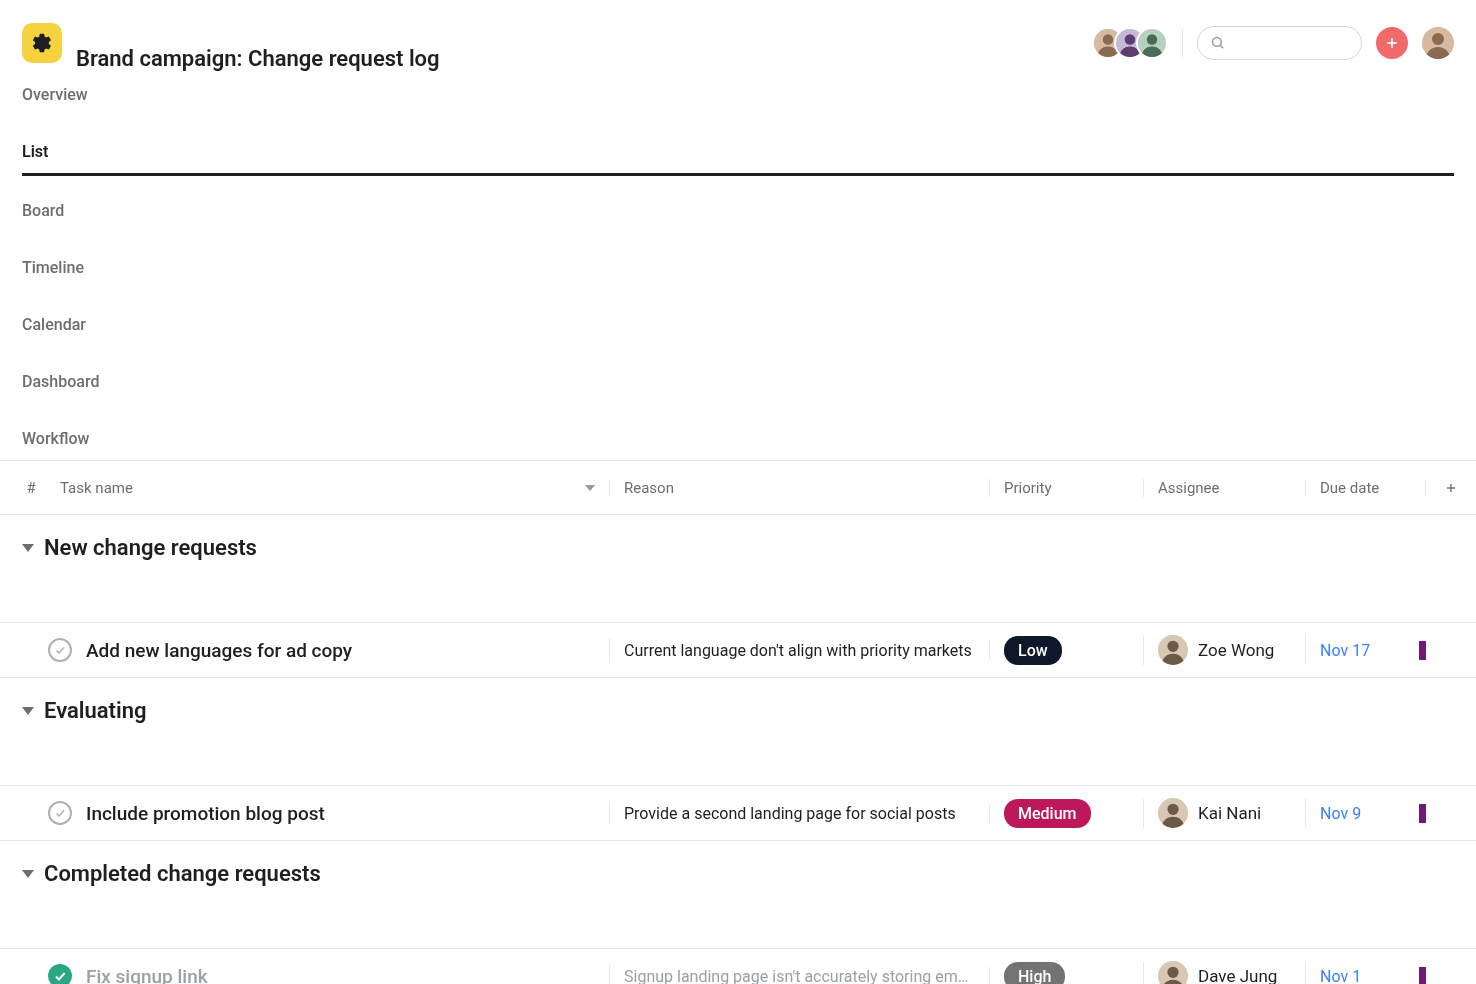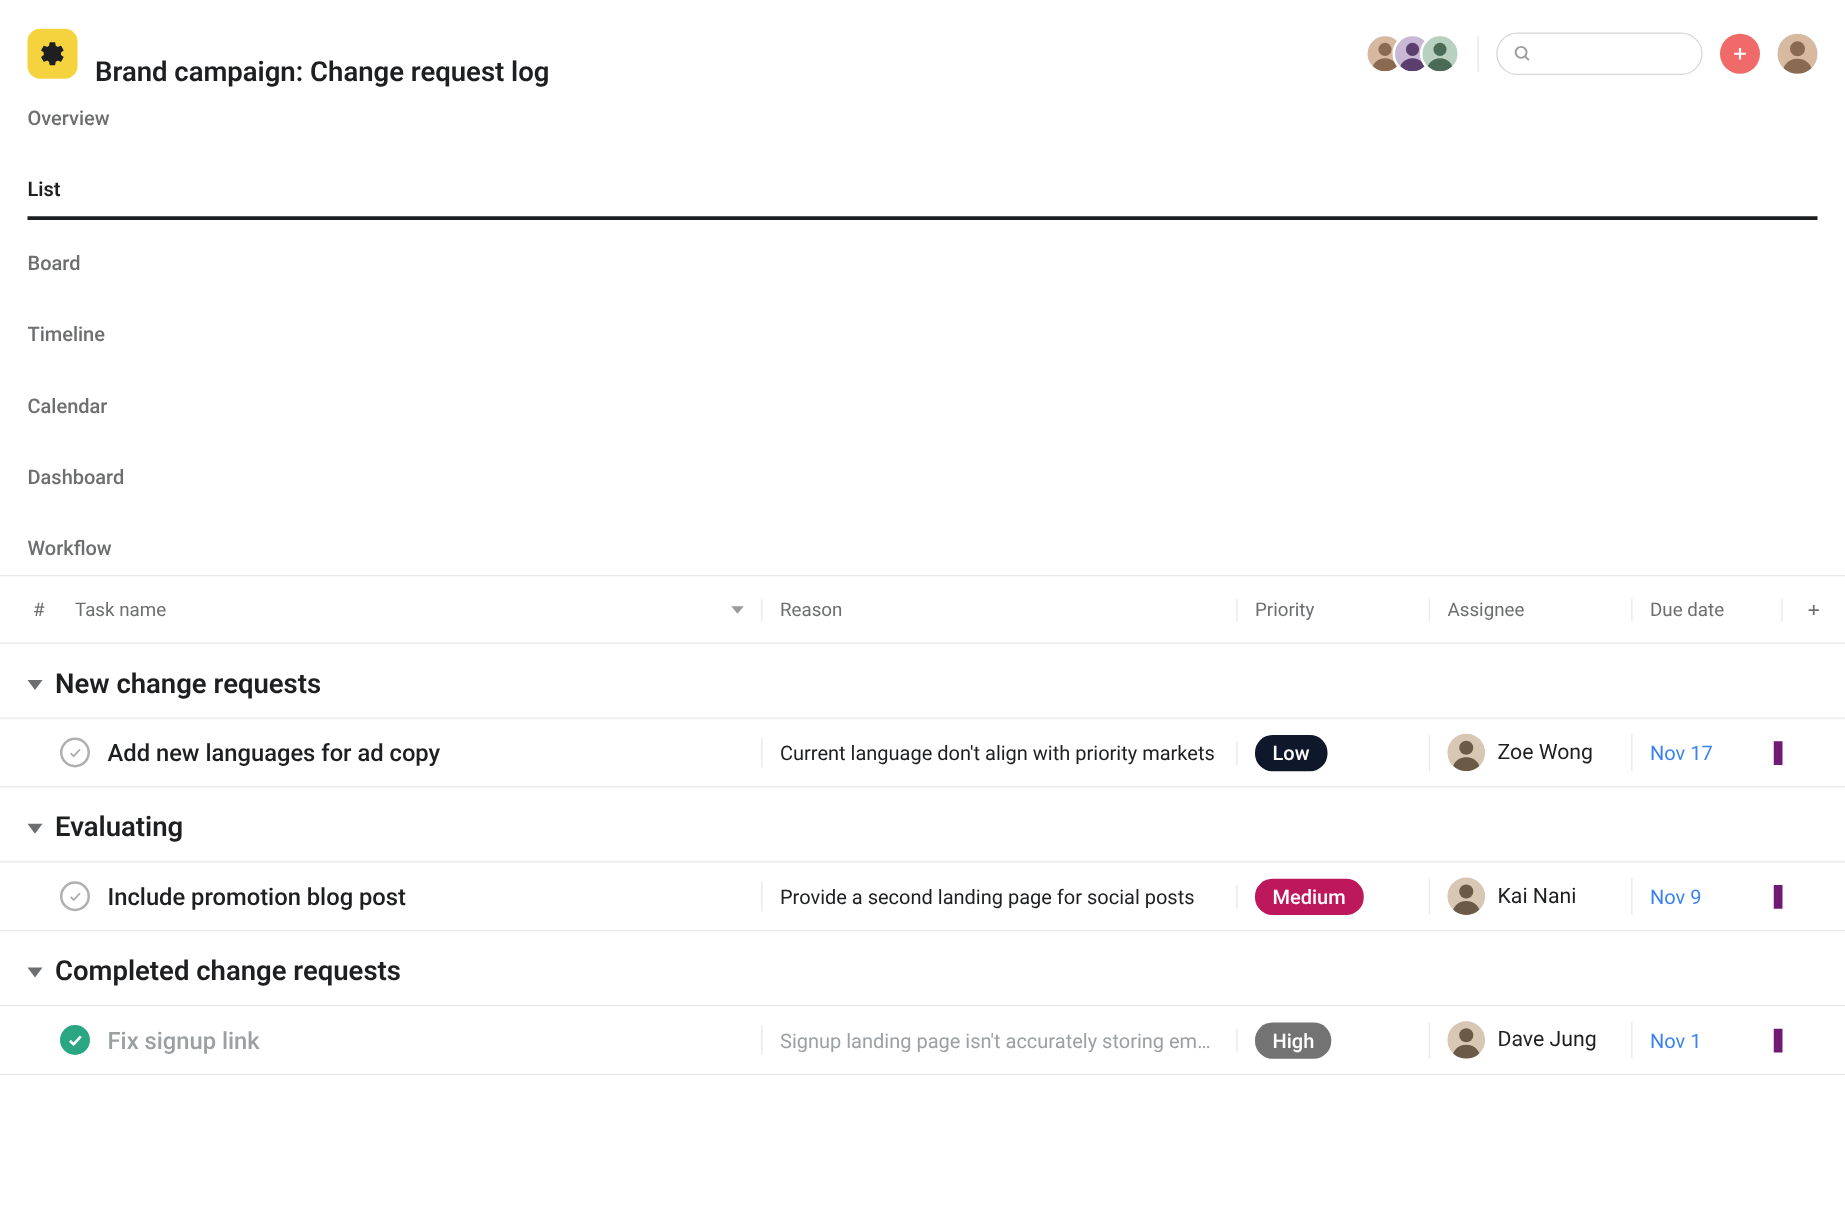"Add new languages for ad" .task-row { margin-top: none -> 48px }
